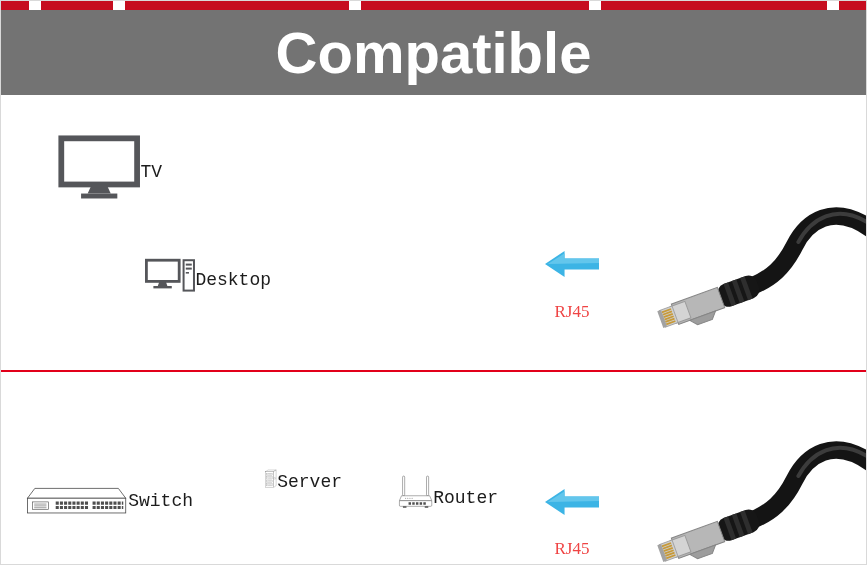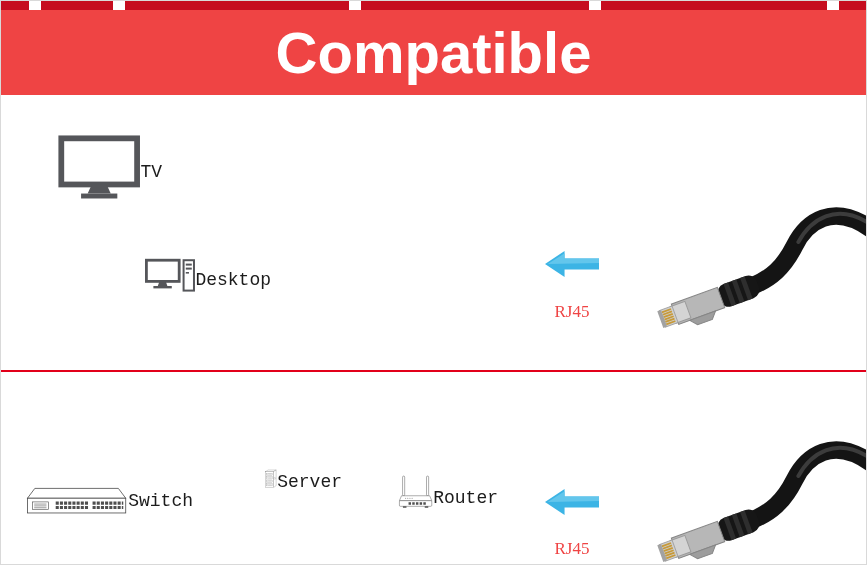"Compatible" .banner { background: #ef4444 -> #737373 }
